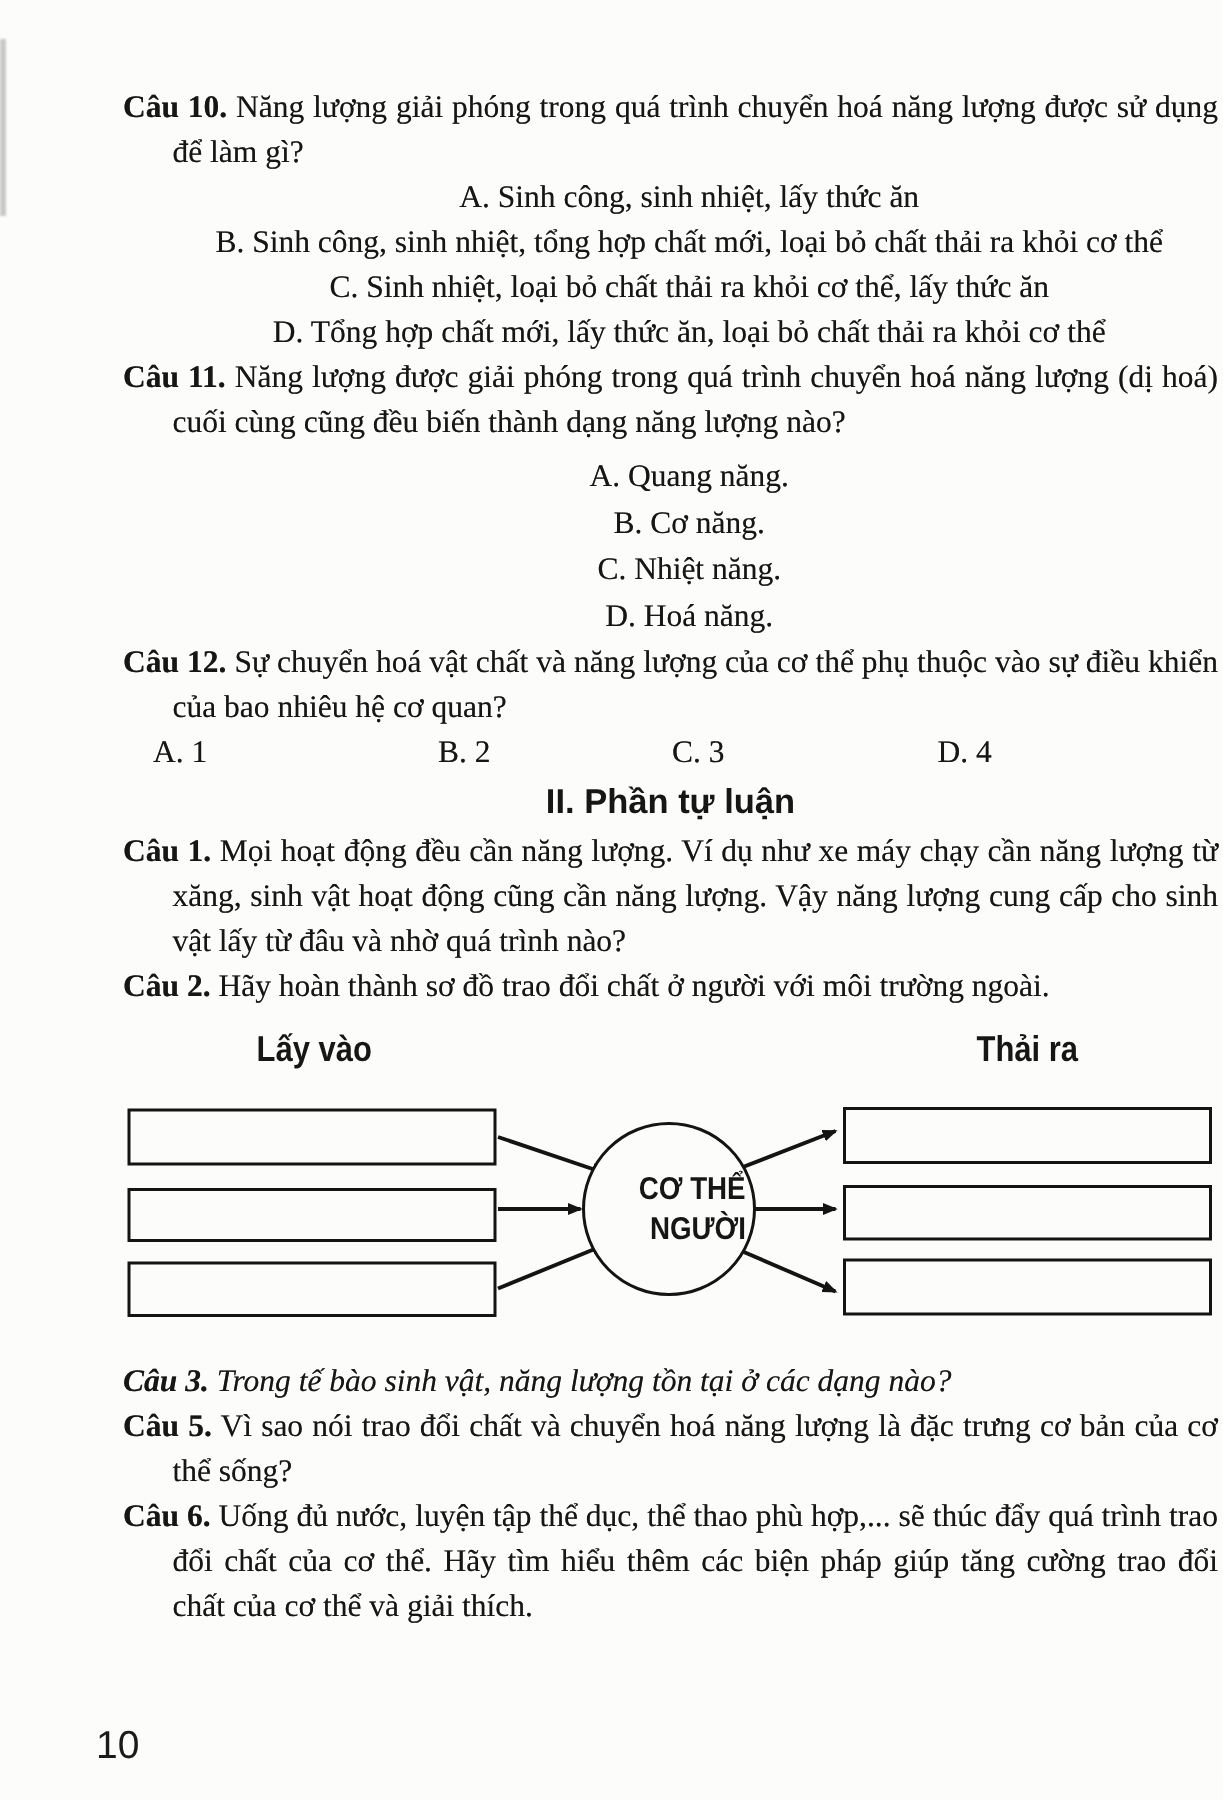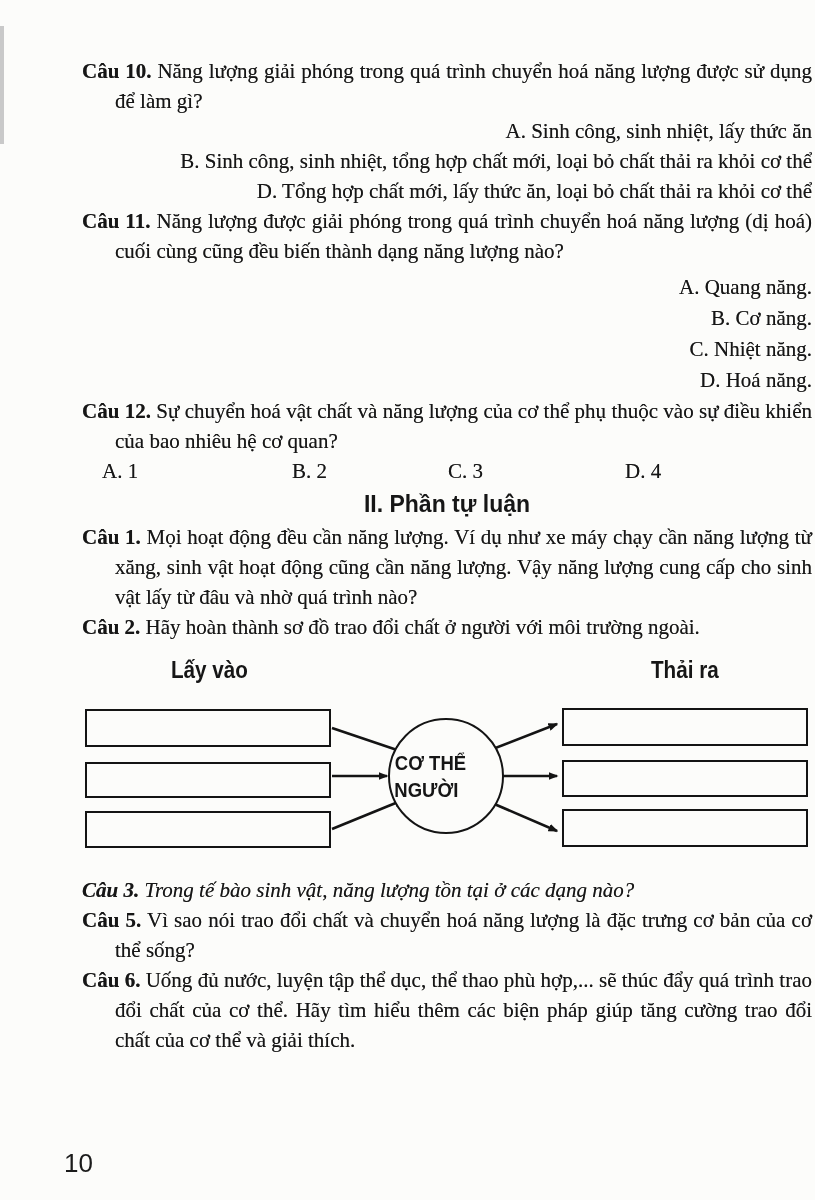"A. Sinh công, sinh nhiệt," .opts-a .opt,.opts-b .opt { text-align: right -> center }
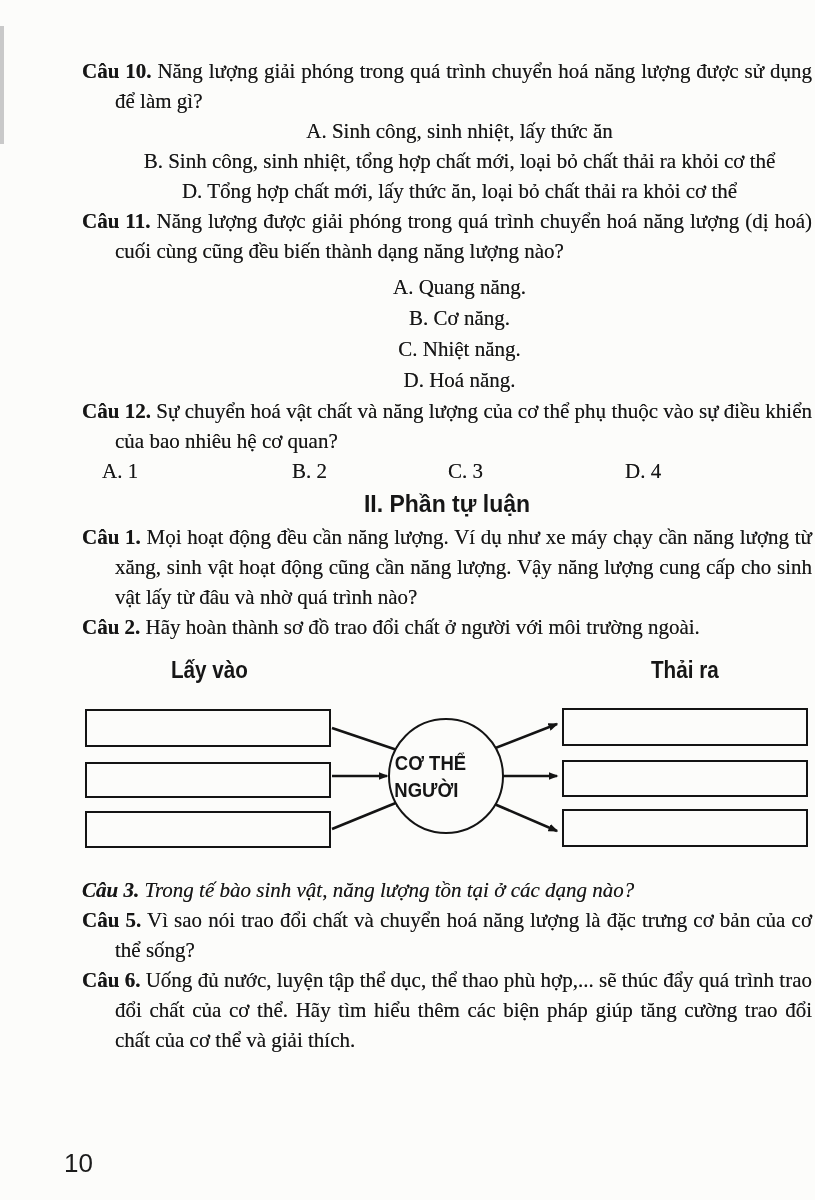"C. Sinh nhiệt, loại bỏ" div.opt { html: none -> <div>C. Sinh nhiệt, loại bỏ chất thải ra khỏi cơ thể, lấy thức ăn</div> }
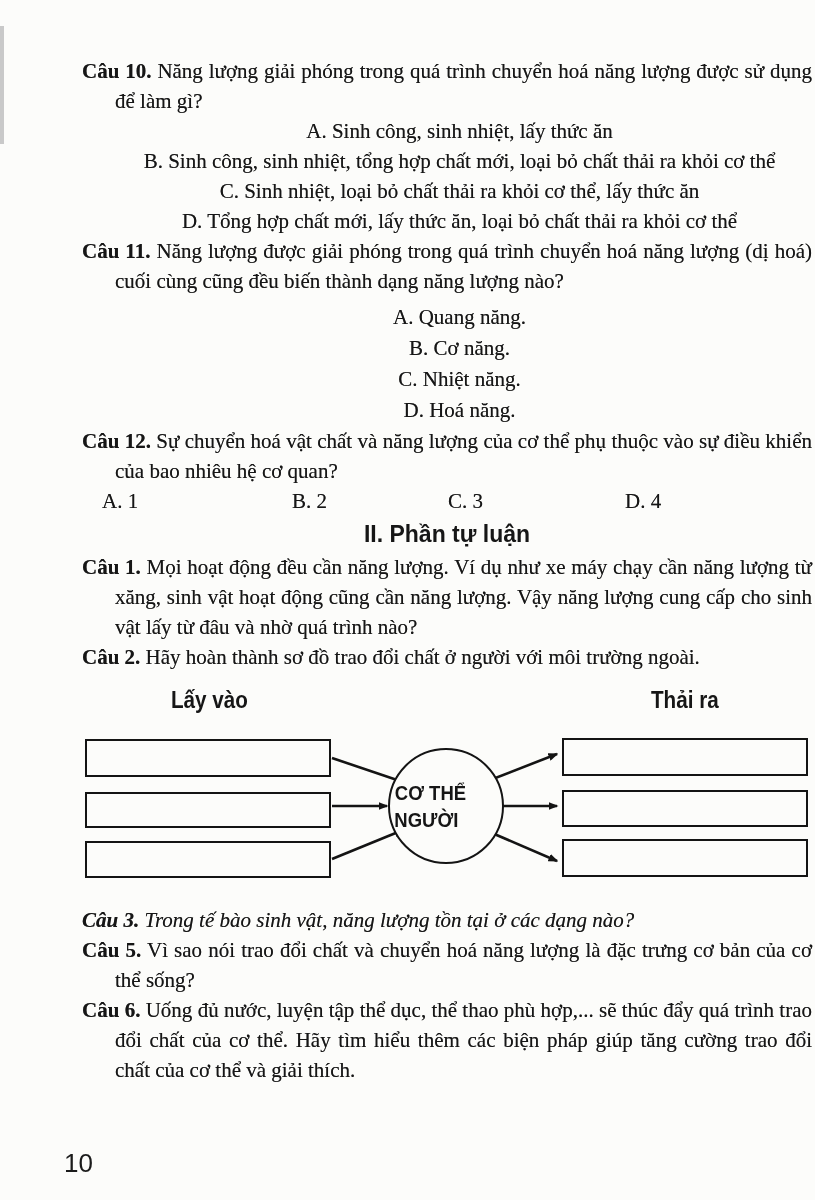"CƠ THỂ" .body-circle { align-items: flex-start -> flex-end }
